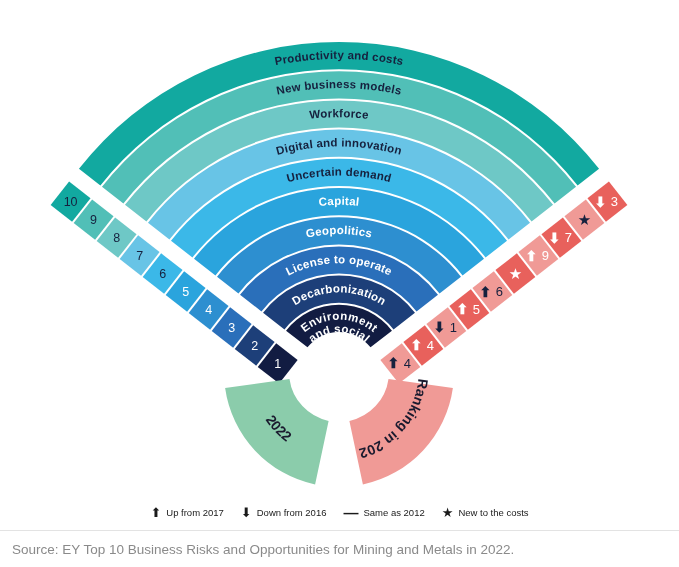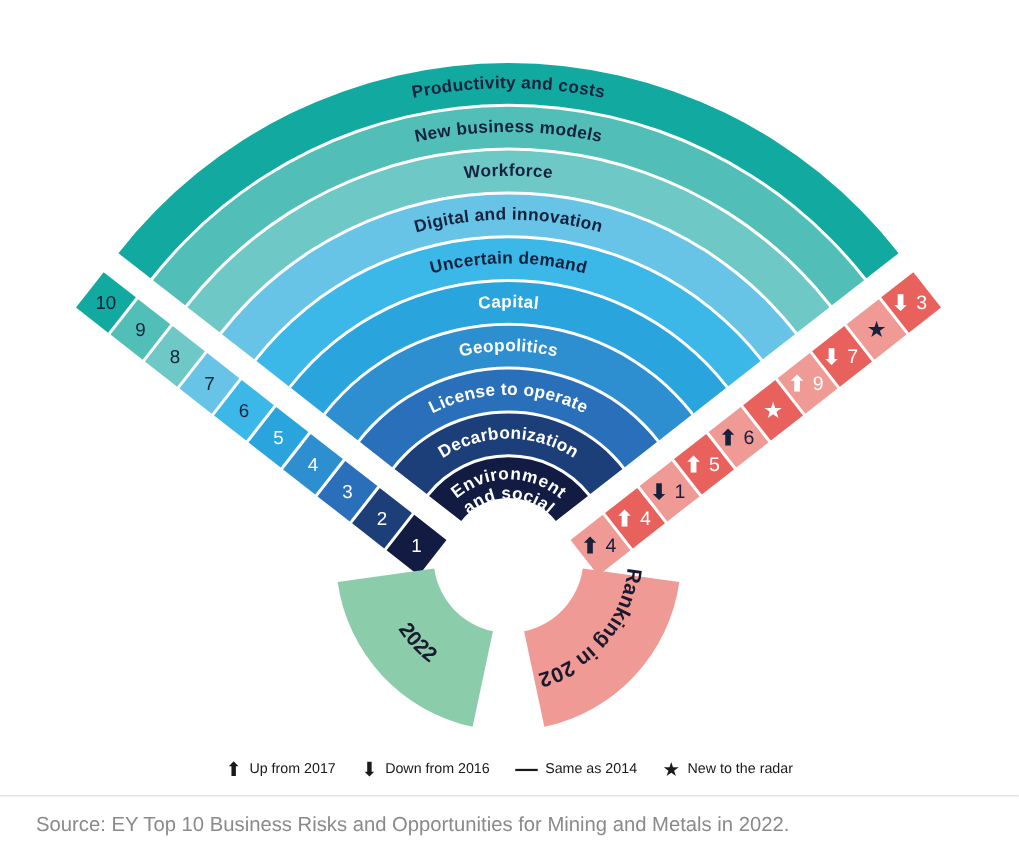"Same as 2014" span { text: 2014 -> 2012 }
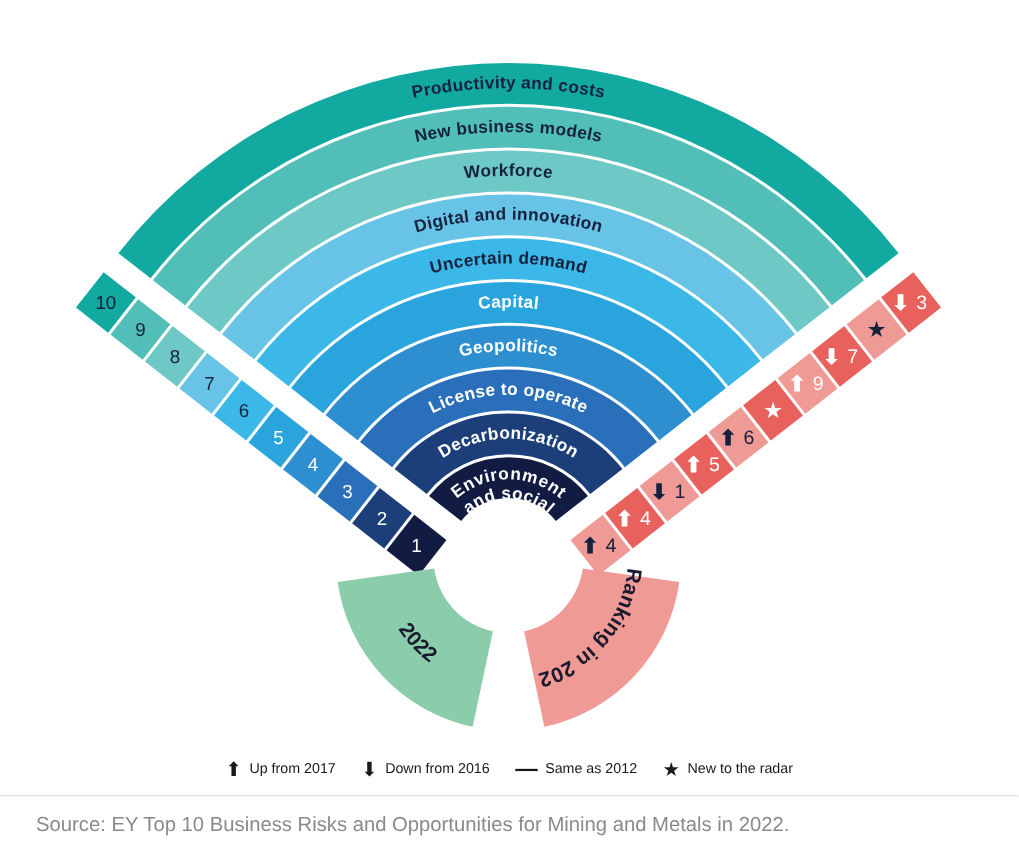"New to the radar" span { text: radar -> costs }
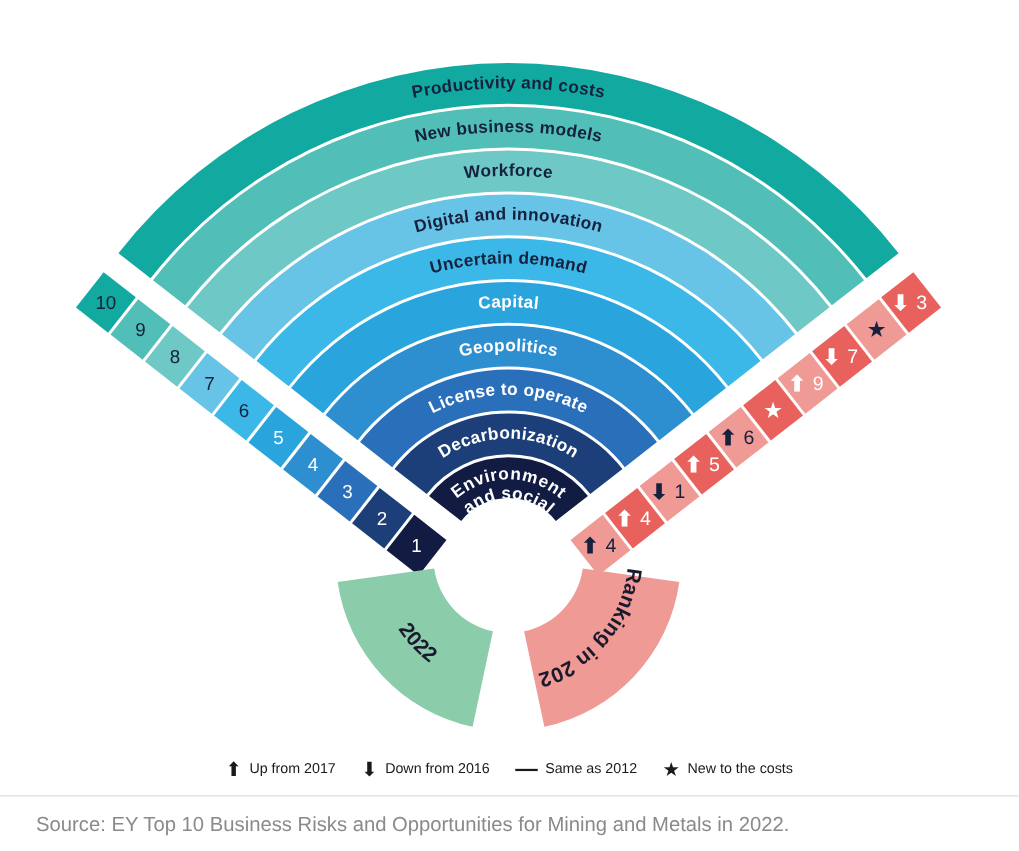"Source: EY Top 10 Business" .srctext { padding-left: 24px -> 12px }
